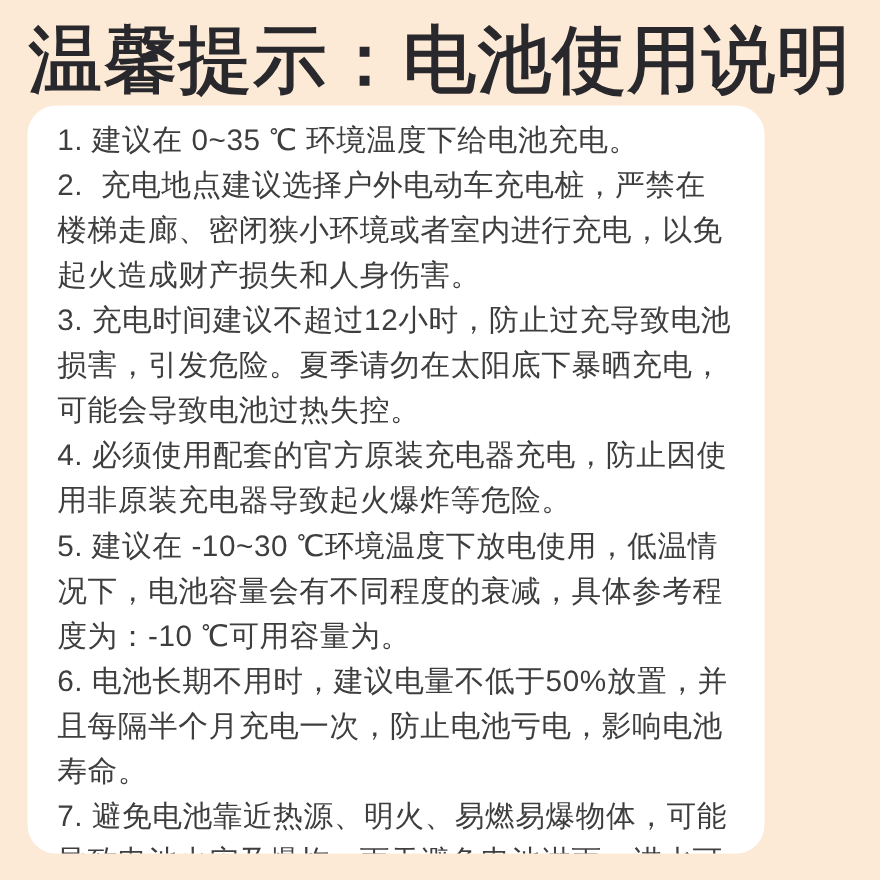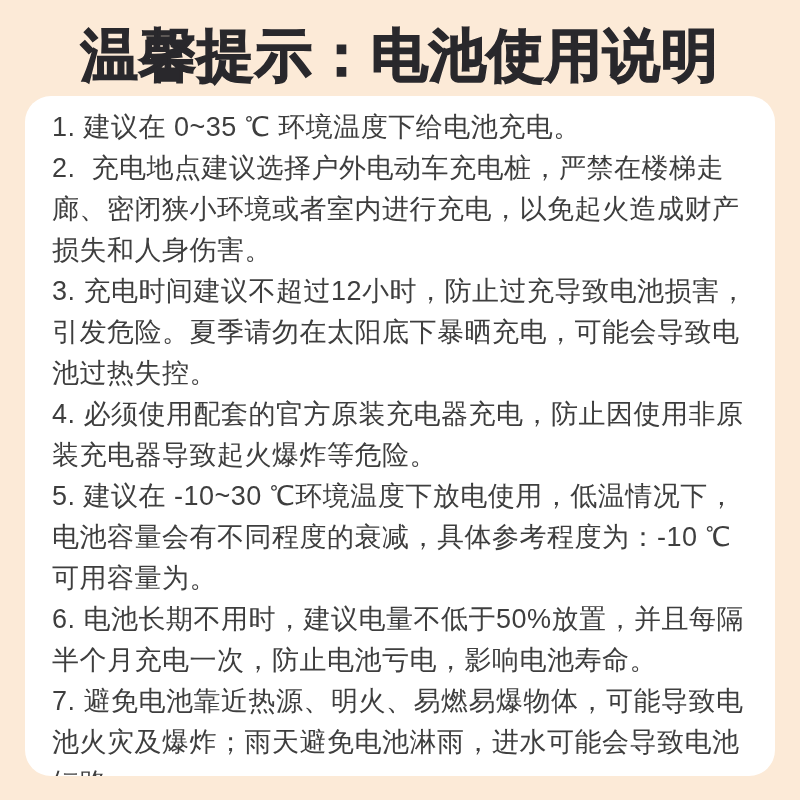"温馨提示：电池使用说明" .poster-title { font-size: 57px -> 67px; font-weight: 700 -> 400 }
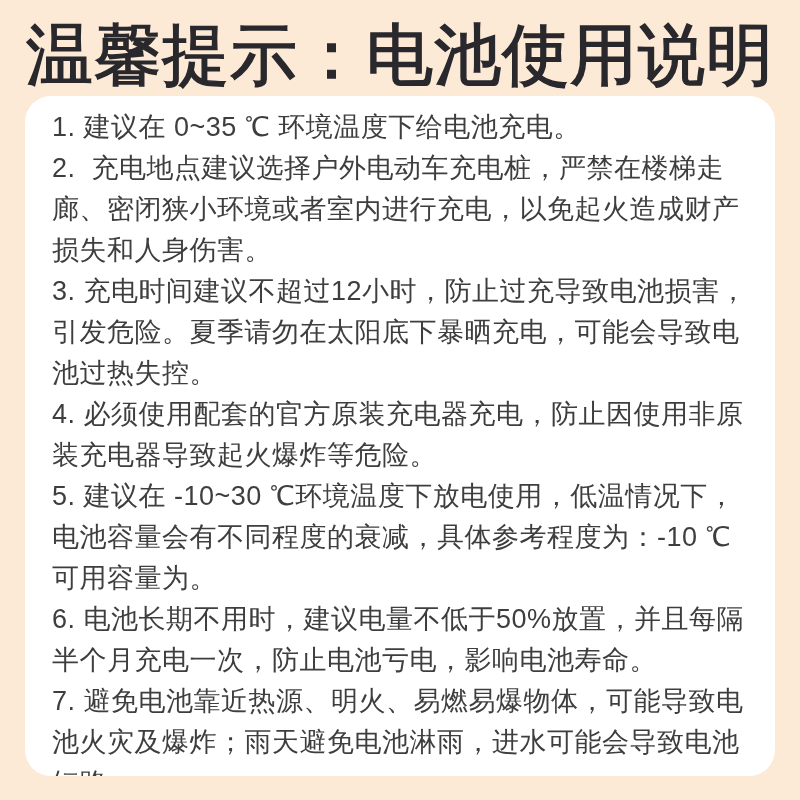"1. 建议在 0~35 ℃ 环境温度下给电池充电。" .notice-card { width: 750px -> 670px }
